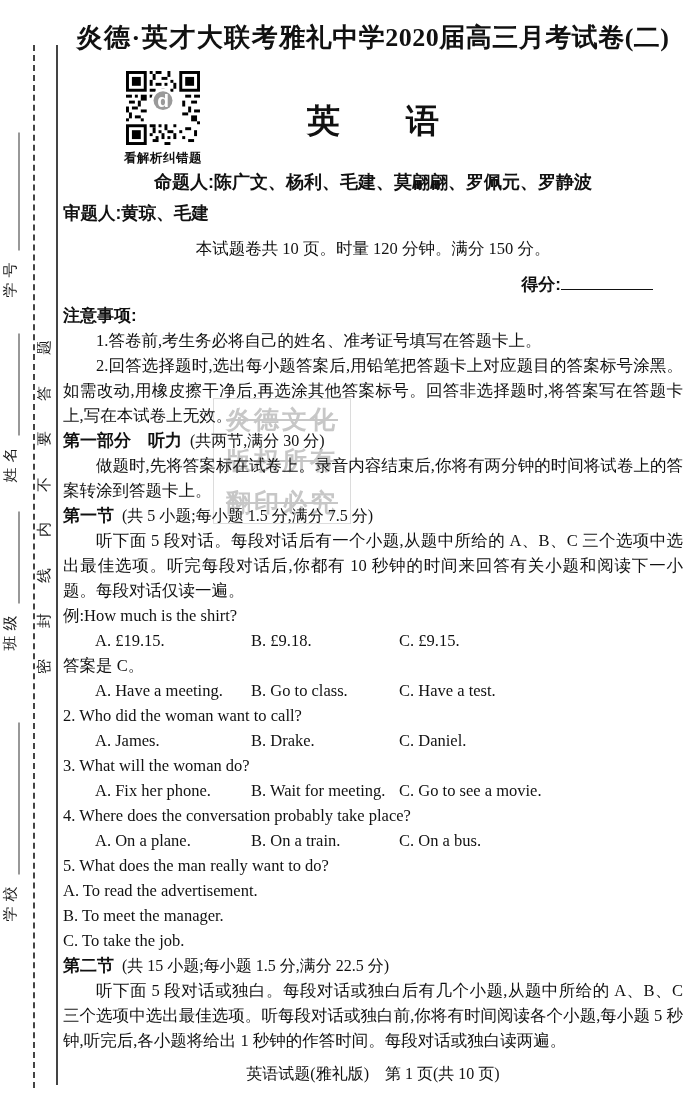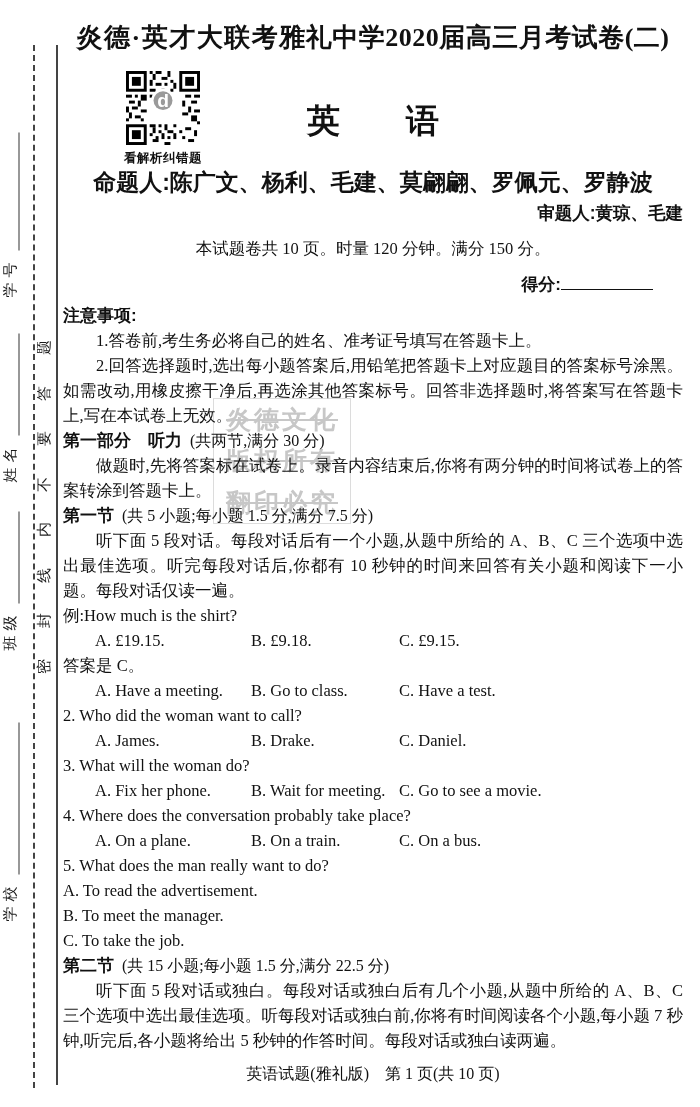"命题人:陈广文、杨利、毛建、莫翩翩、罗佩元、罗静波" .setters { font-size: 23px -> 18px }
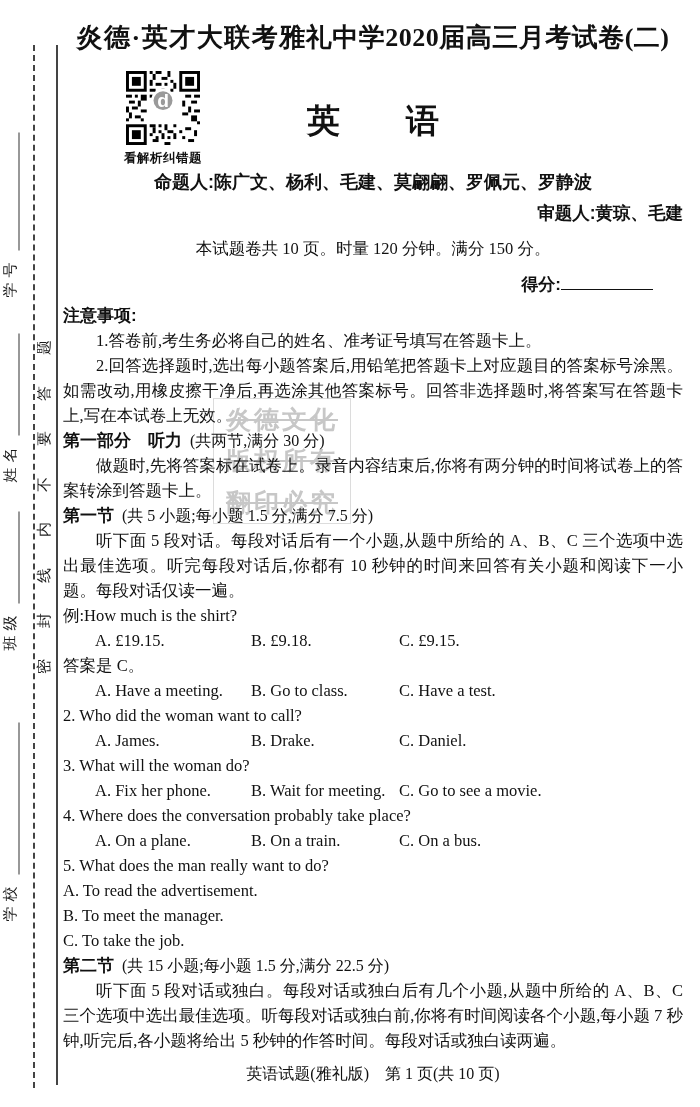"审题人:黄琼、毛建" .reviewers { text-align: right -> left }
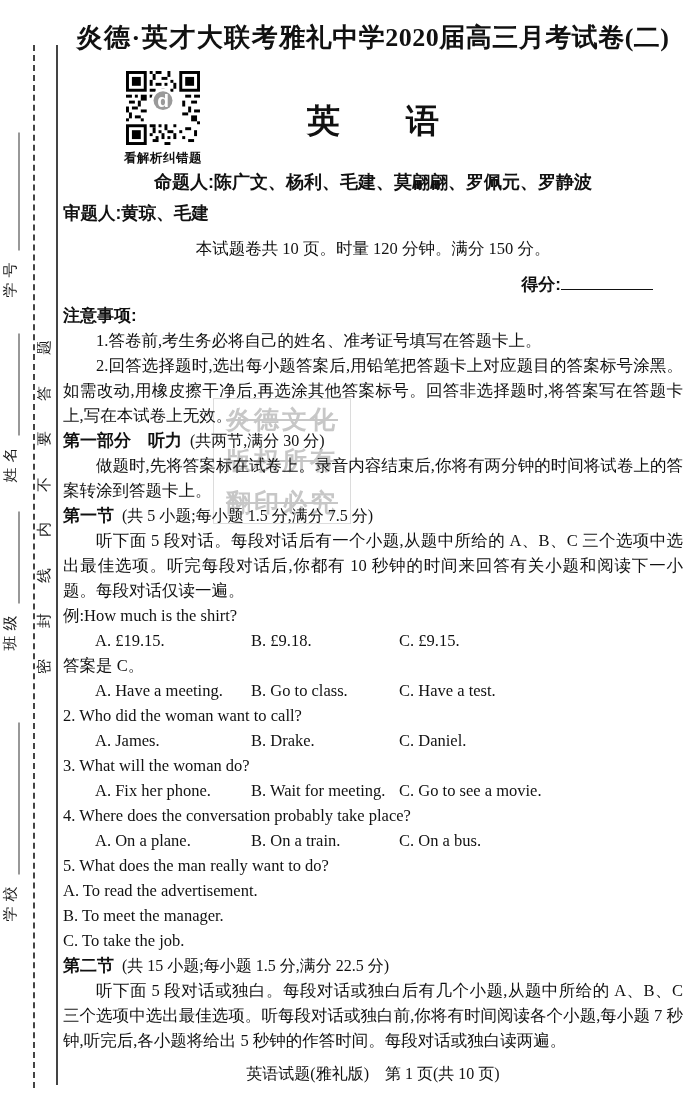"听下面 5 段对话或独白。每段对话或独白后有几个小题,从题中所给的 A、B、C" p.indent { text: 7 秒钟,听完后,各小题将给出 5 -> 5 秒钟,听完后,各小题将给出 1 }
